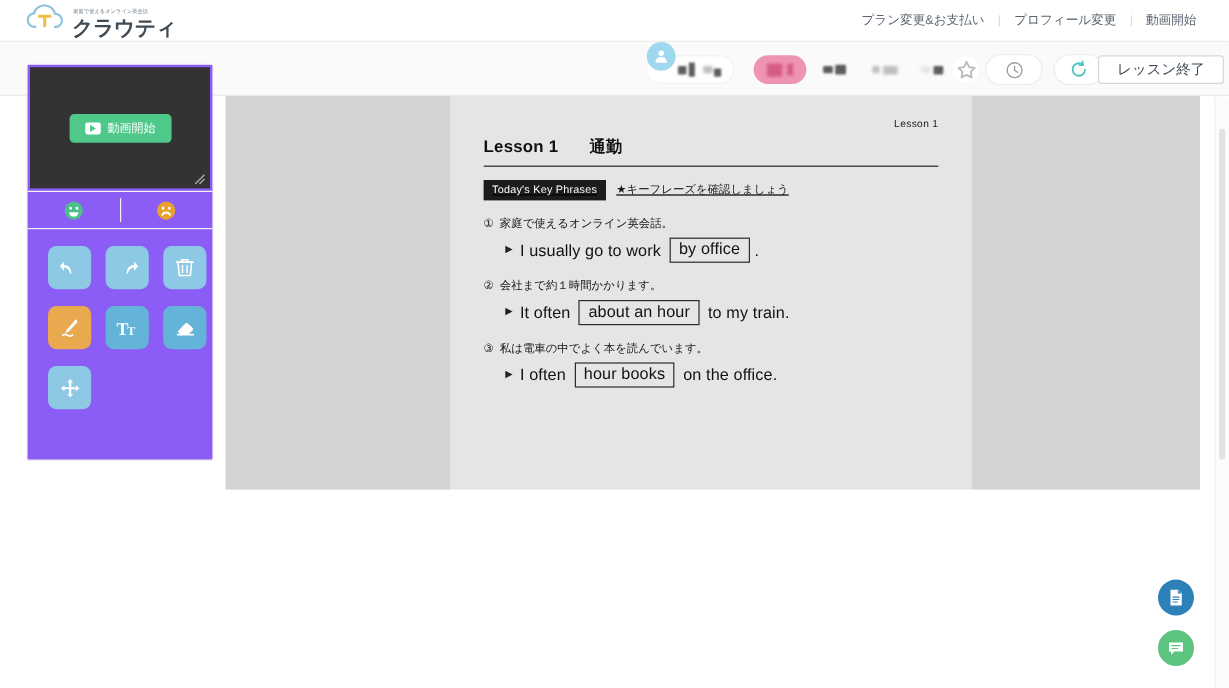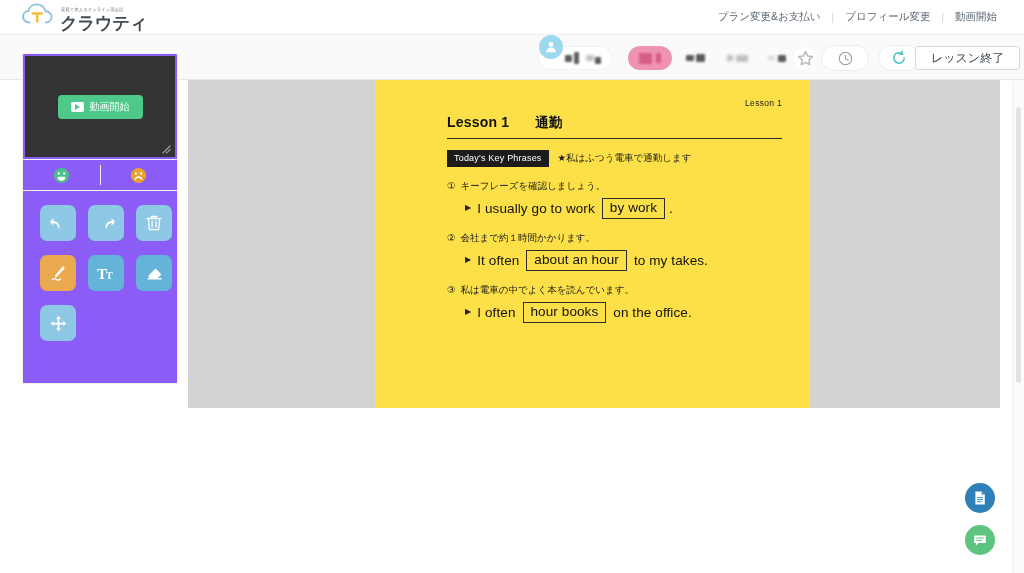"Lesson 1" .page-white { background: #fde047 -> #e5e5e5; padding-left: 44px -> none }
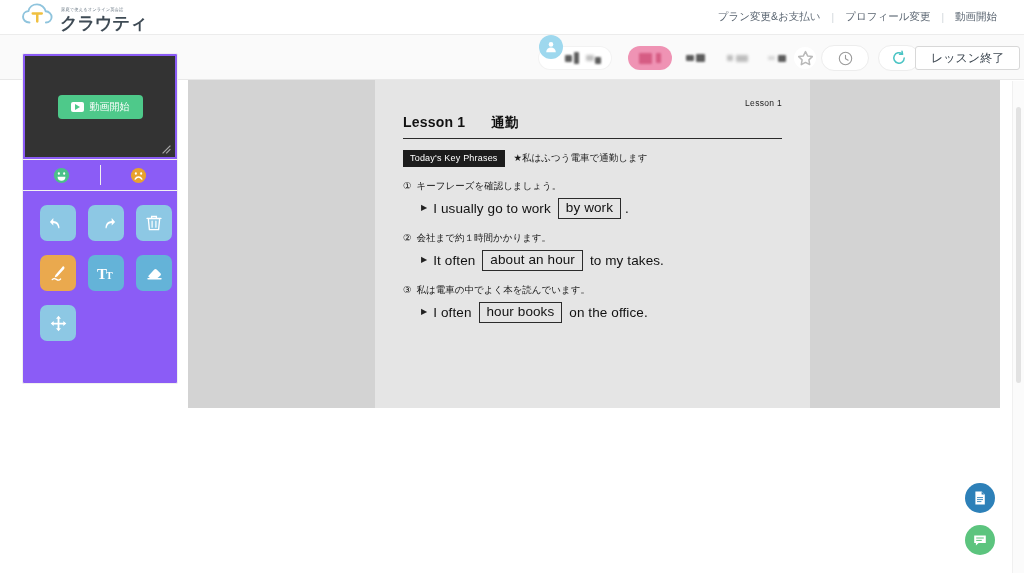"Today's Key Phrases" .keyphrase-row { text-decoration: none -> underline }
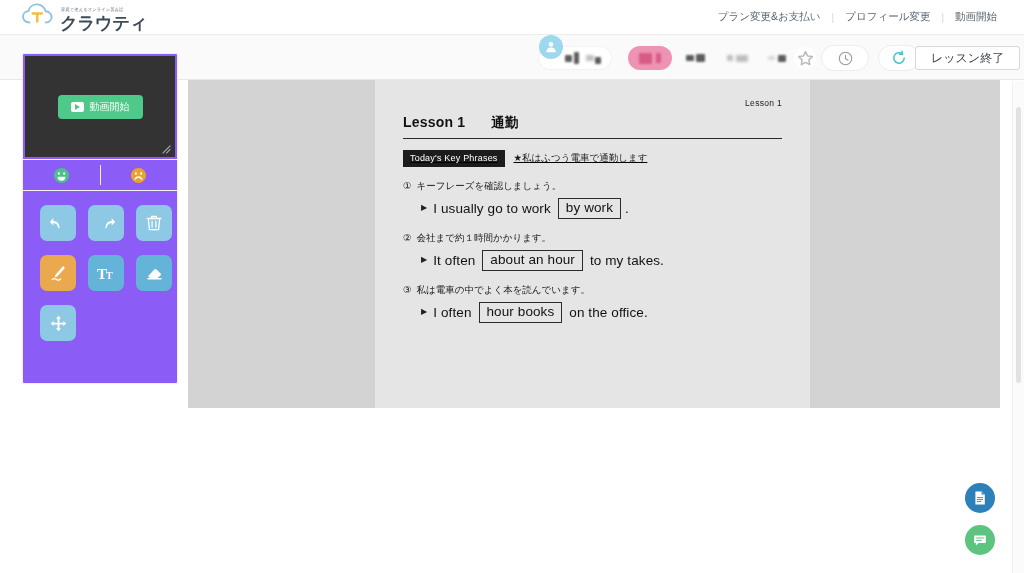"★私はふつう電車で通勤します" span.kp-text { text: 私はふつう電車で通勤します -> キーフレーズを確認しましょう }
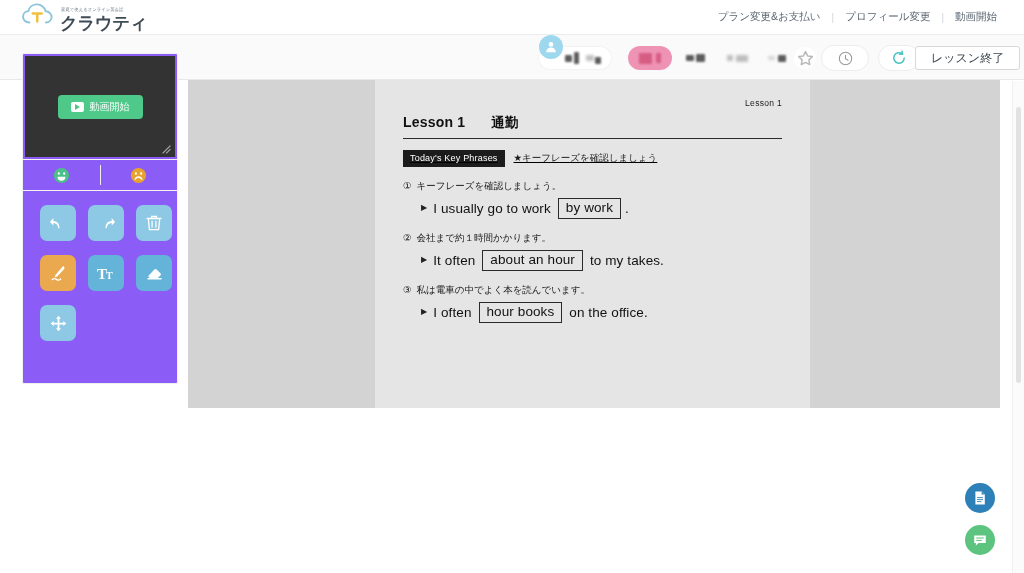"キーフレーズを確認しましょう。" span { text: キーフレーズを確認しましょう -> 家庭で使えるオンライン英会話 }
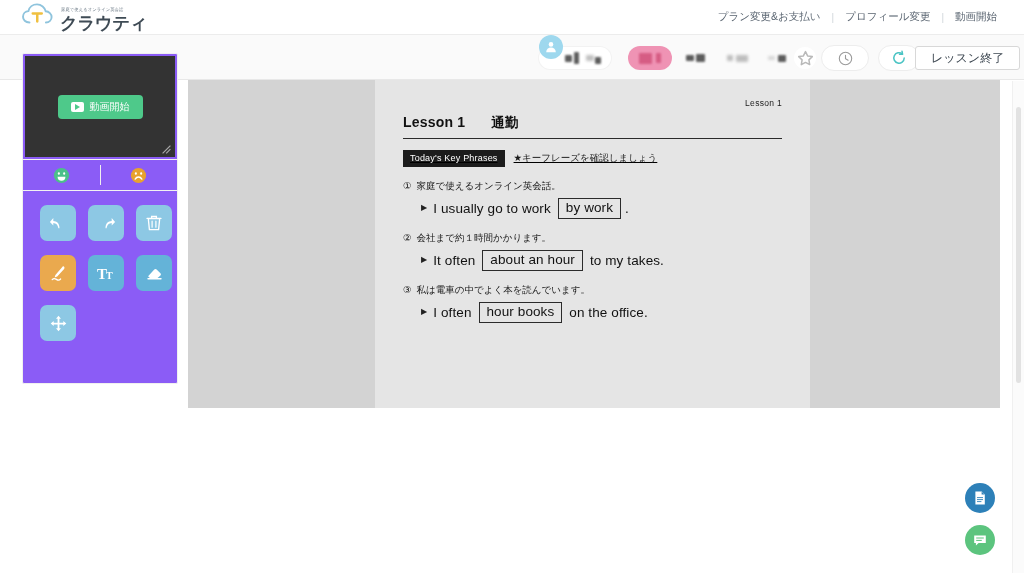"by work" span.q-box { text: work -> office }
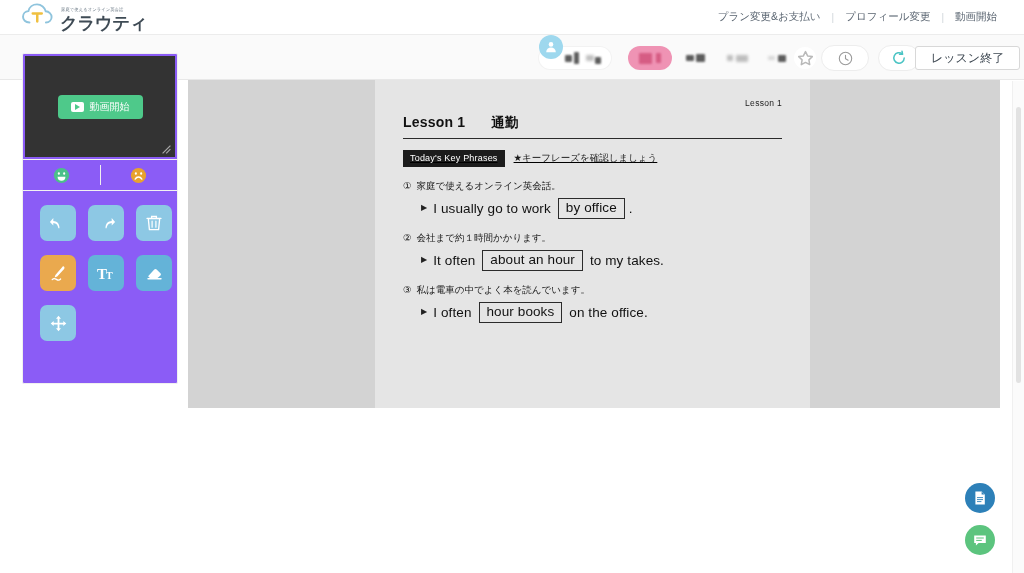"to my takes." span { text: takes -> train }
